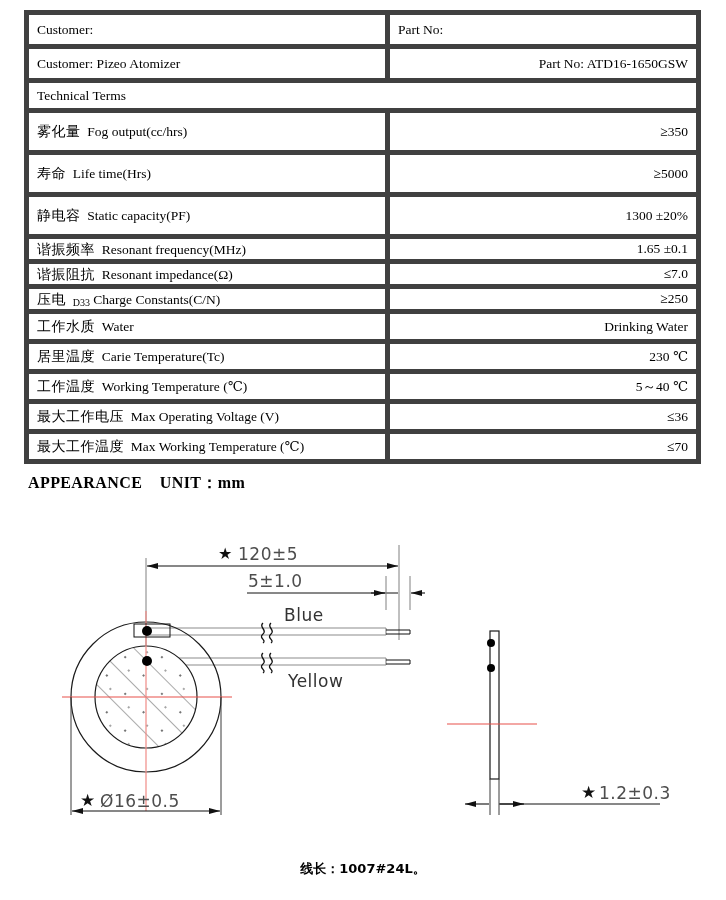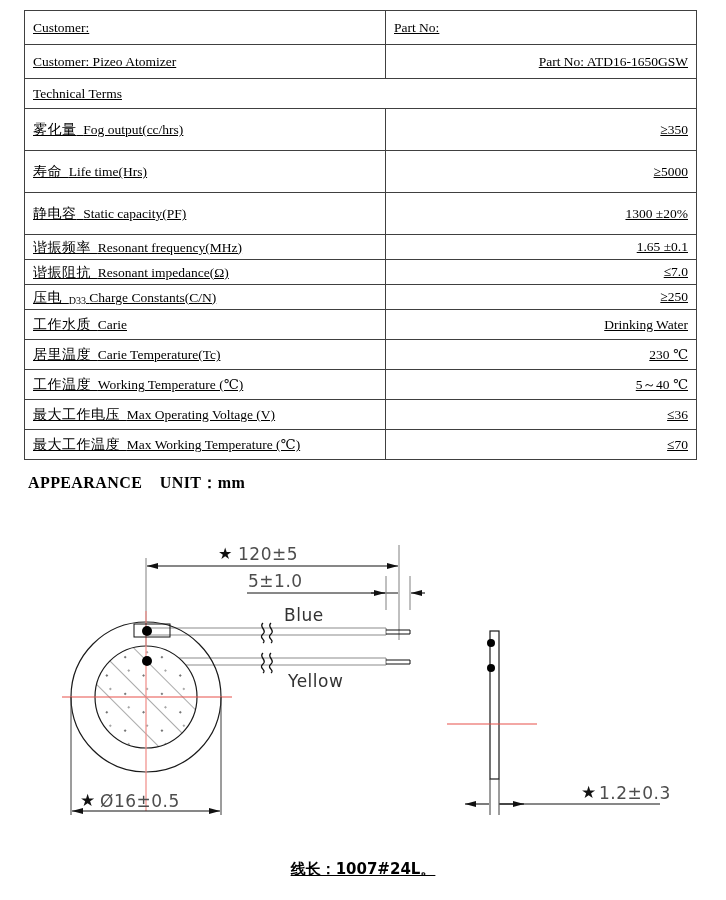"Customer:" #spec-table td { border: 1px solid #404040 -> 5px solid #404040; text-decoration: underline -> none }
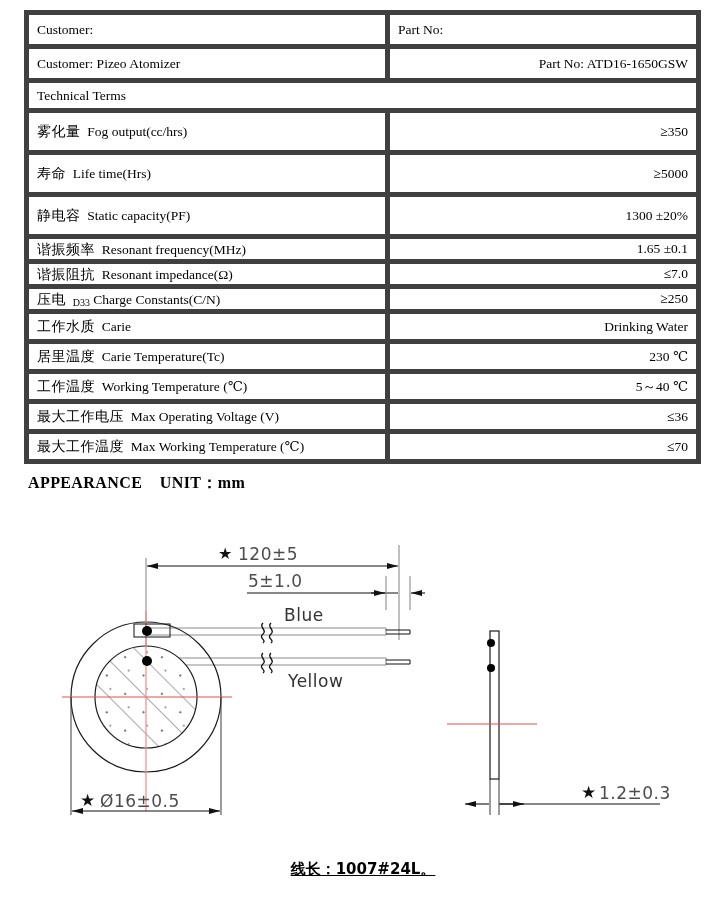"Carie" span.en { text: Carie -> Water }
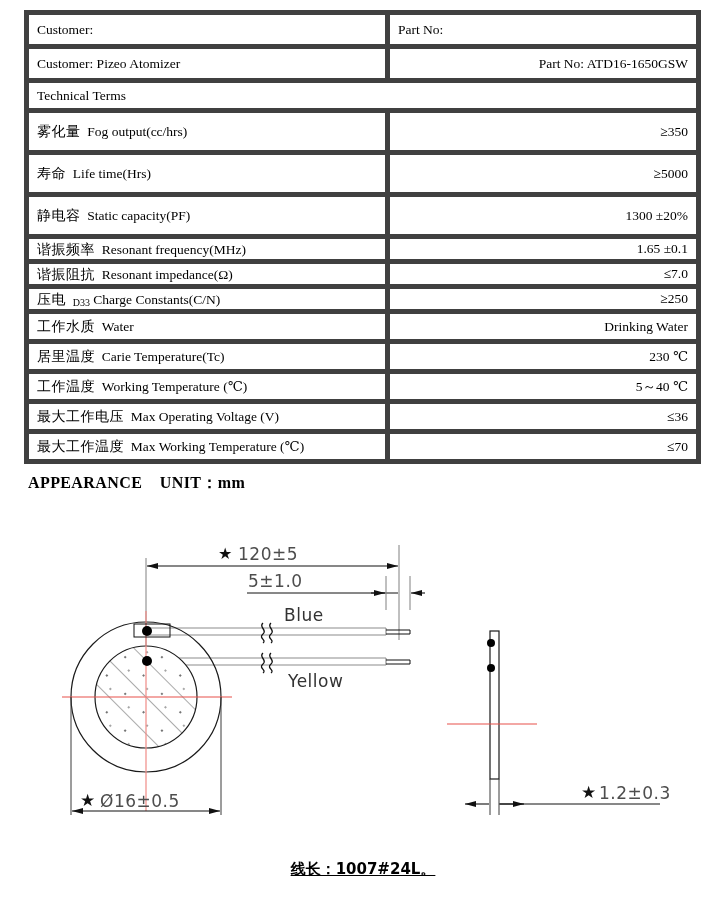"线长：1007#24L。" #footer-note { font-size: 15px -> 13px; text-decoration: underline -> none }
